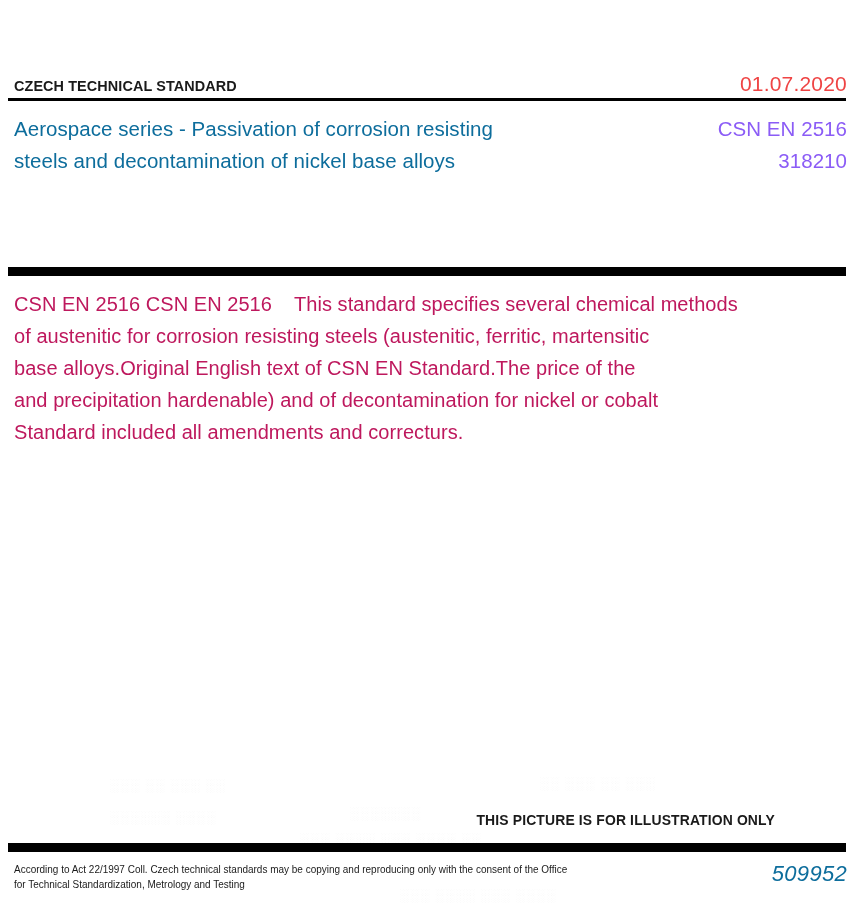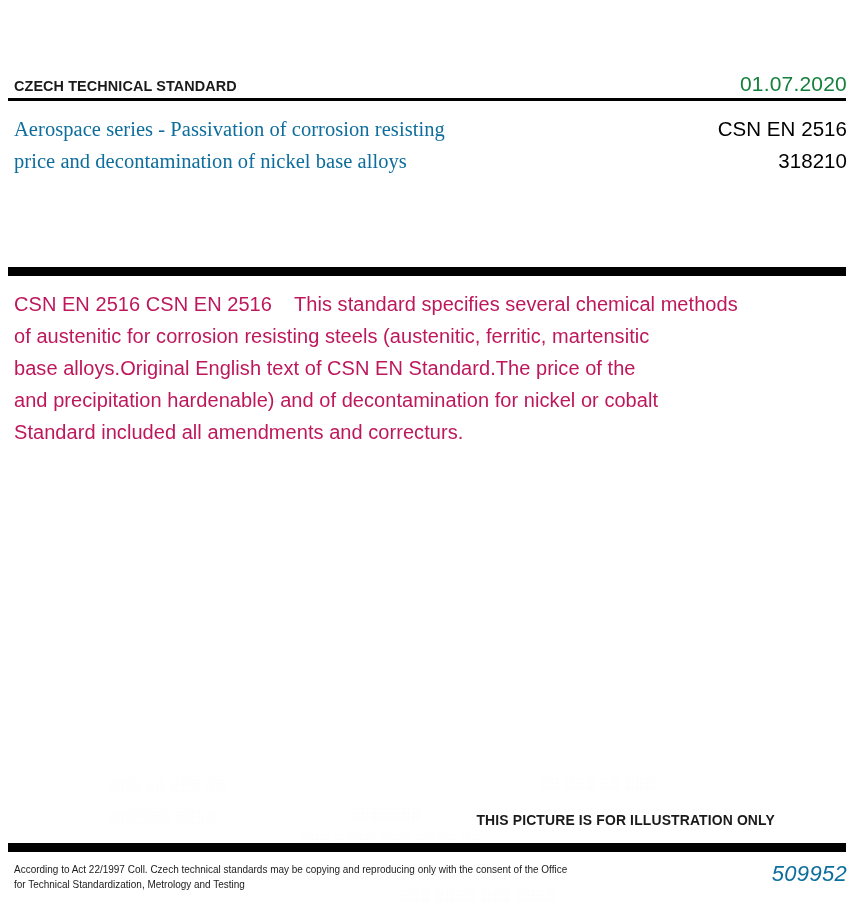"01.07.2020" .pub-date { color: #15803d -> #ef4444 }
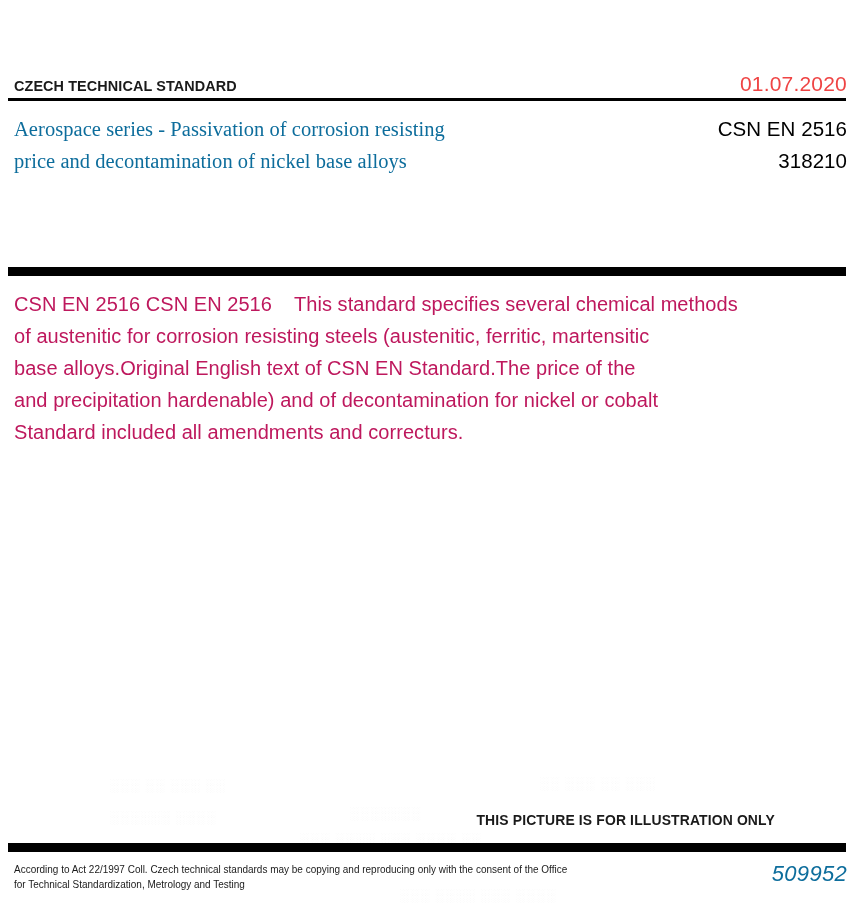"Aerospace series - Passivation of" .title-line { font-family: Liberation Serif, serif -> none }
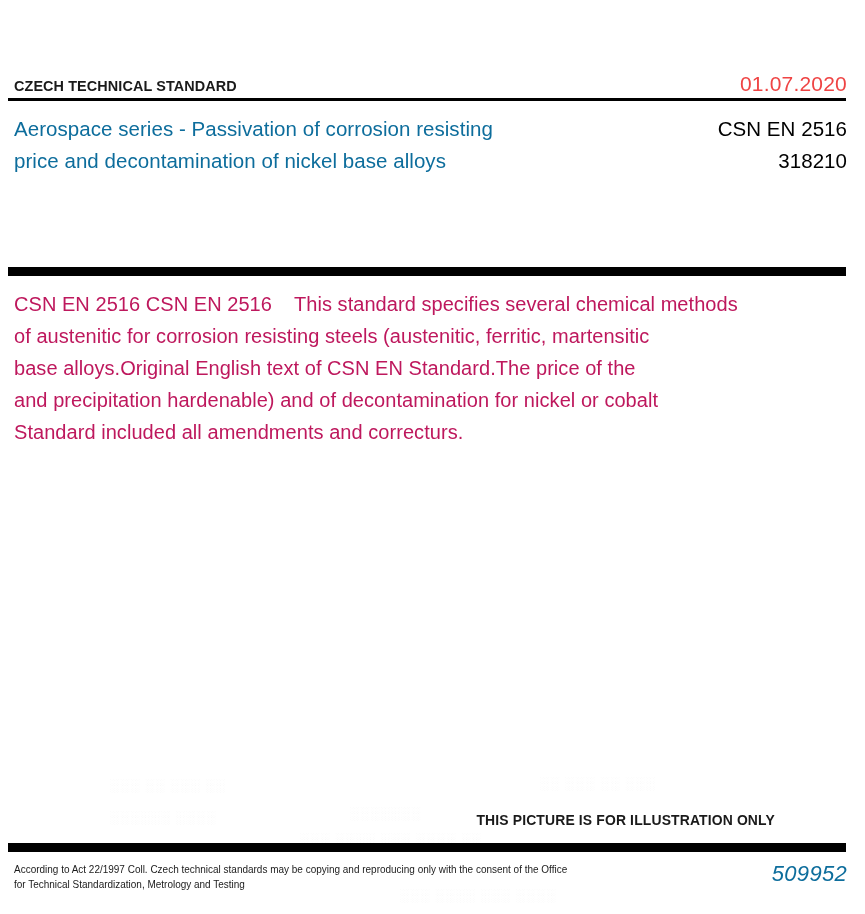"CSN EN 2516" .code-line { color: #000000 -> #8b5cf6 }
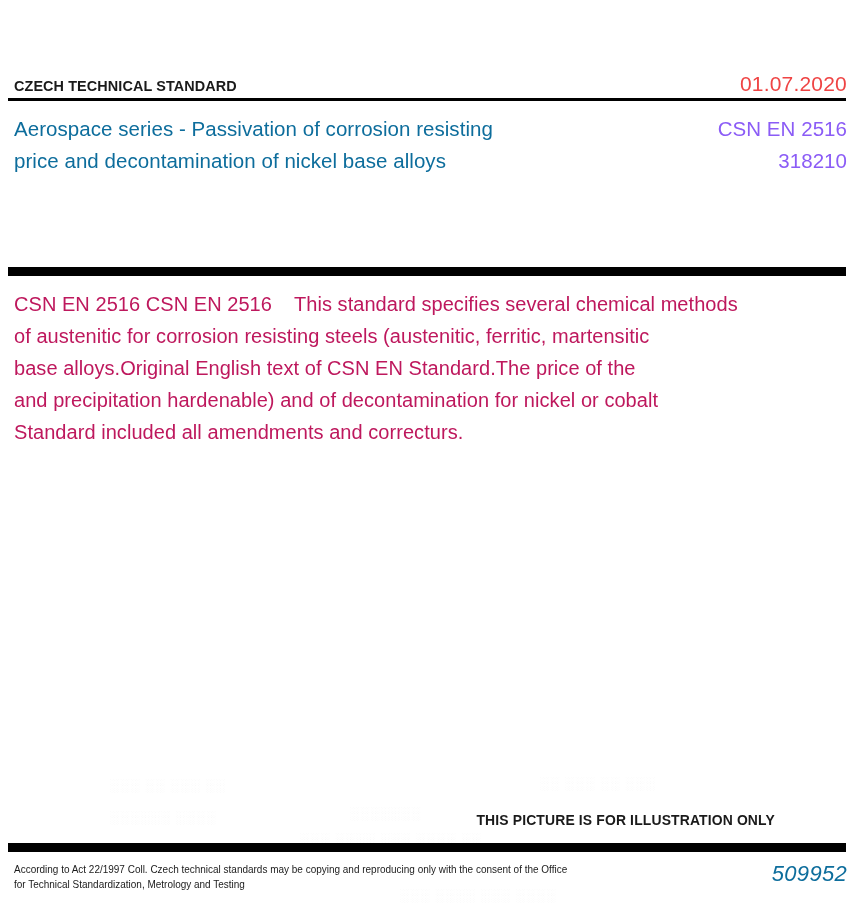"price and decontamination of nickel" div.title-line { text: price -> steels }
